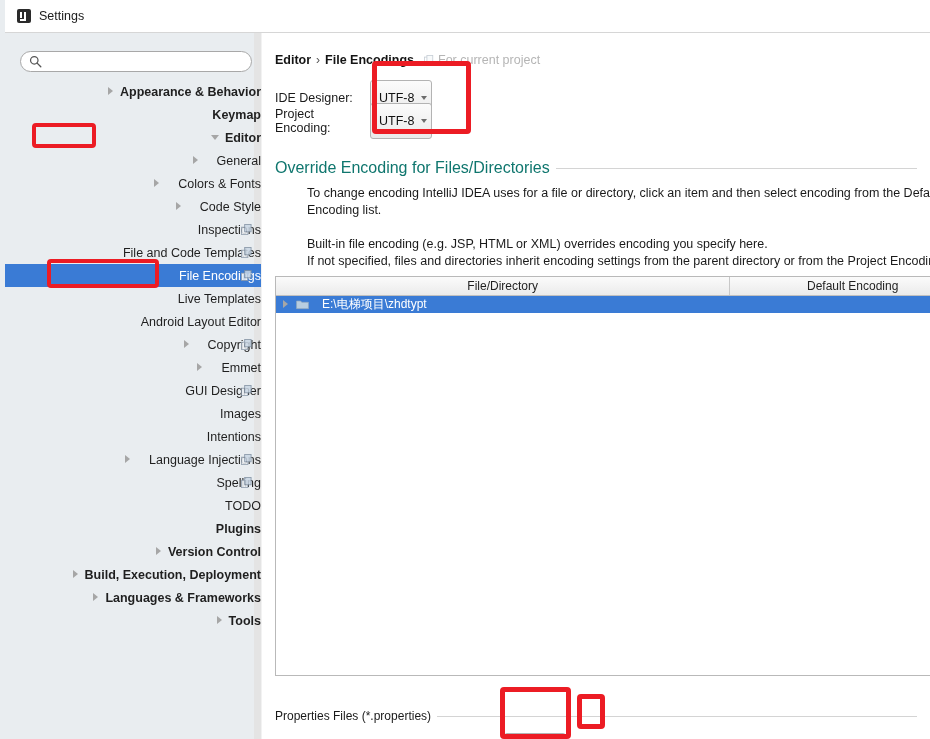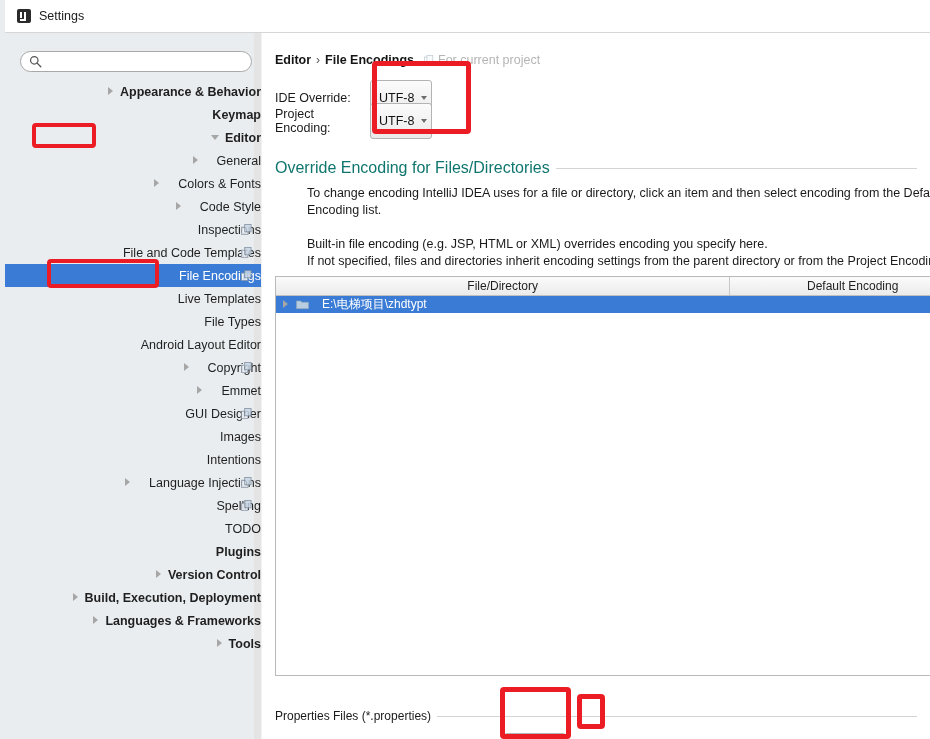"IDE Override:" span.field-label { text: Override -> Designer }
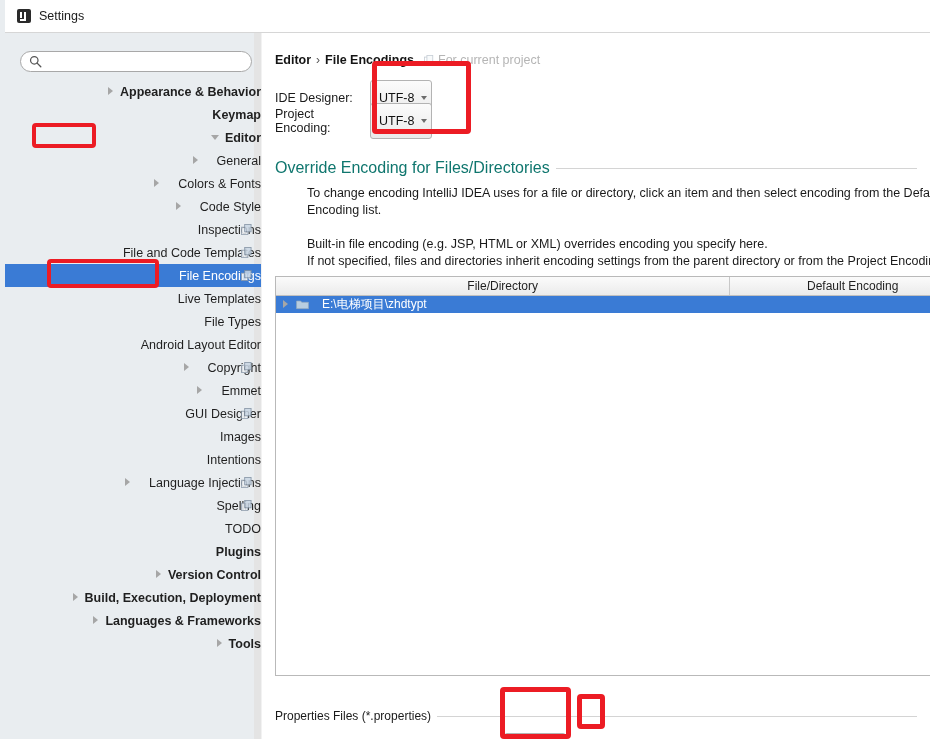"File Types" div.tree-row { html: <div> <span></span> <span>File Types</span> </div> -> none }
